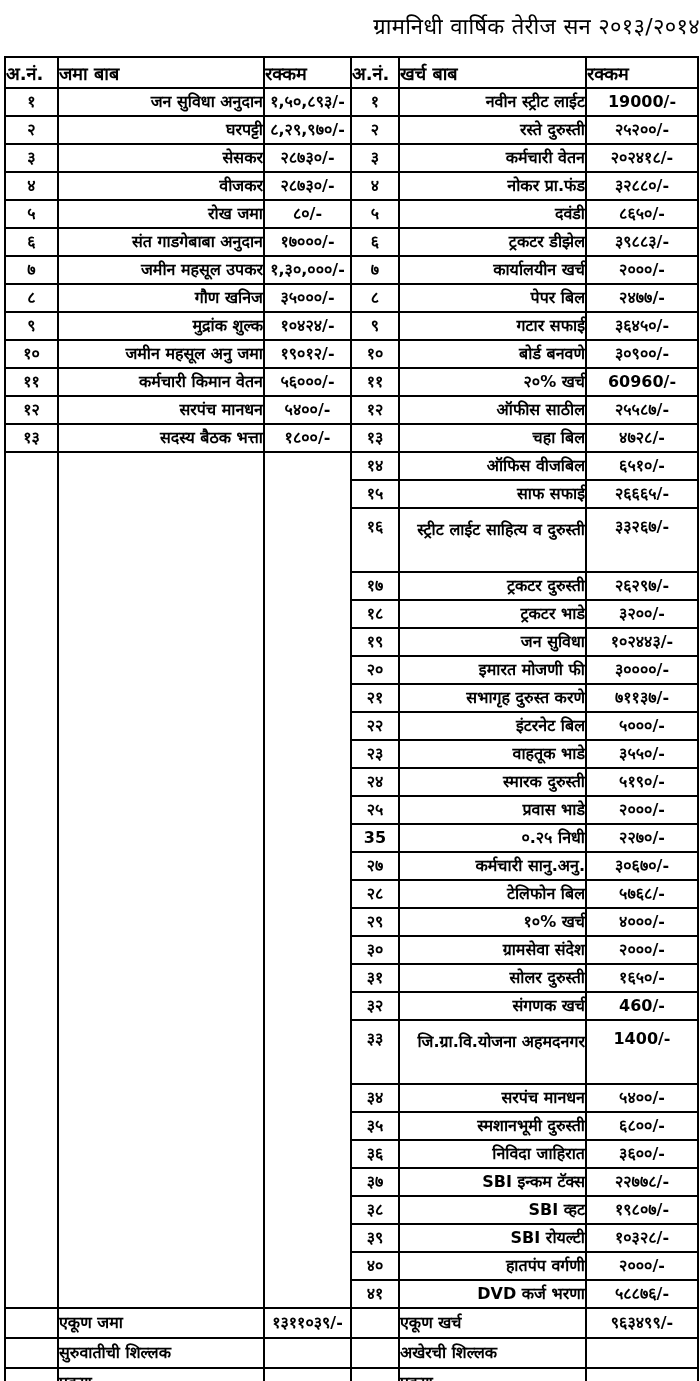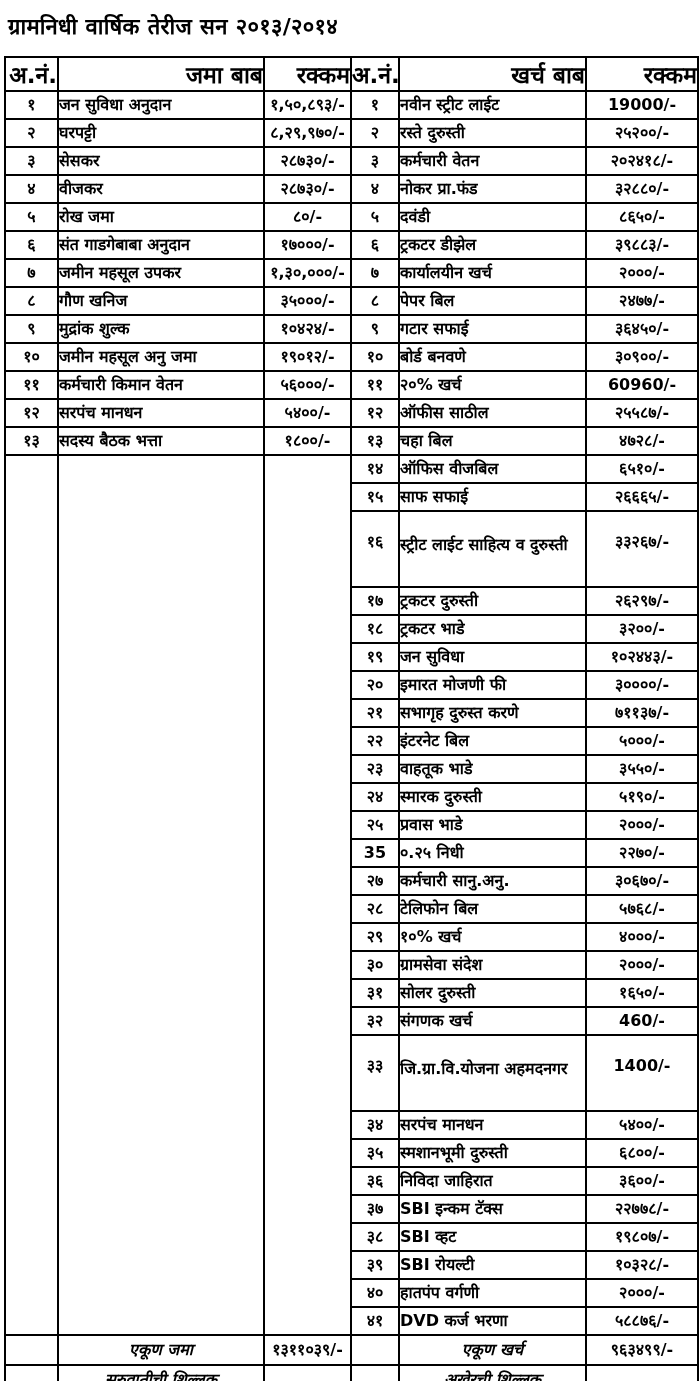"ग्रामनिधी वार्षिक तेरीज सन २०१३/२०१४" .page-title { font-weight: bold -> normal; text-align: none -> right }
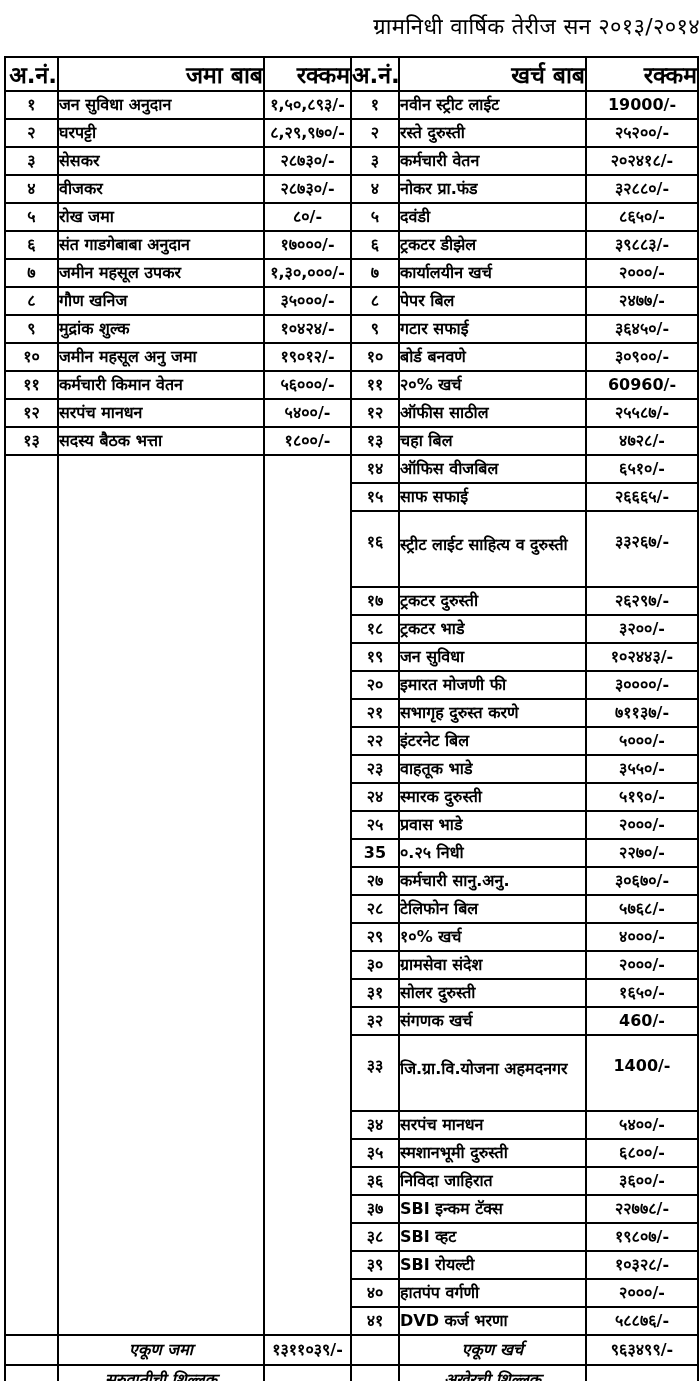"अ.नं." table.ledger th { font-size: 23px -> 18px; text-align: right -> left }
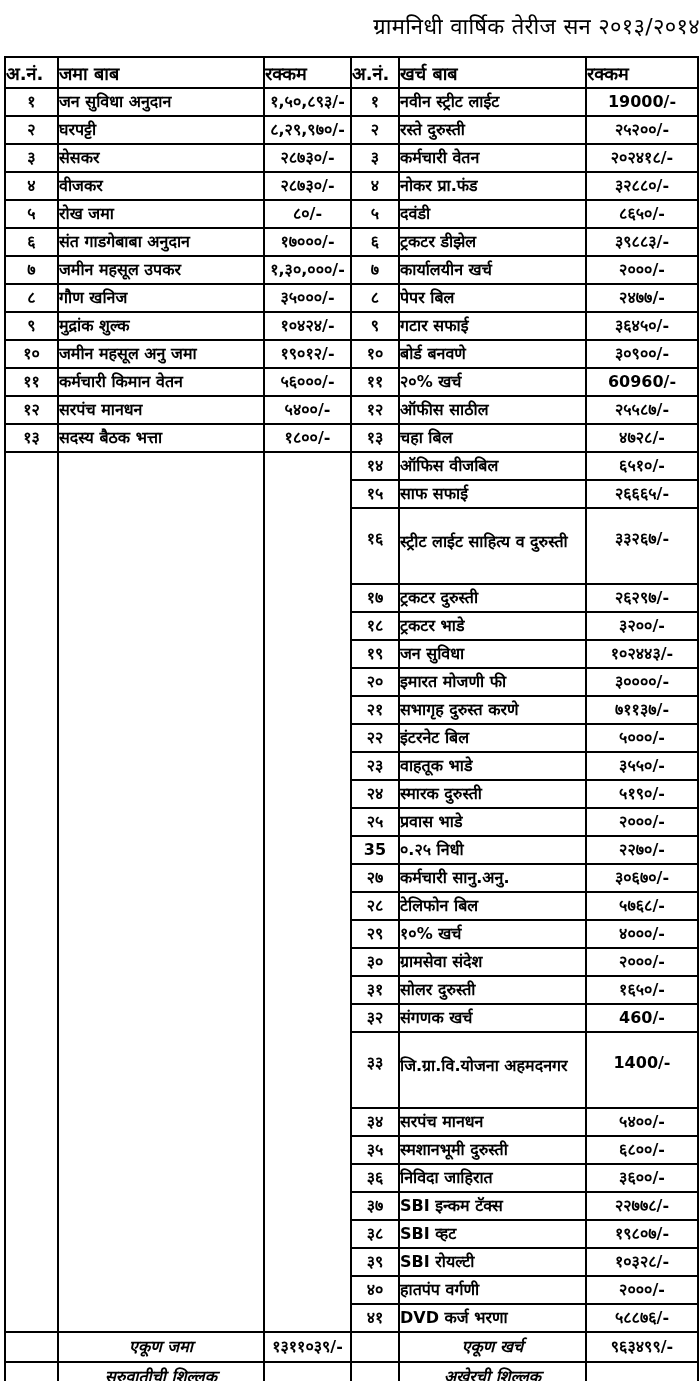"जन सुविधा अनुदान" td.item { text-align: left -> right }
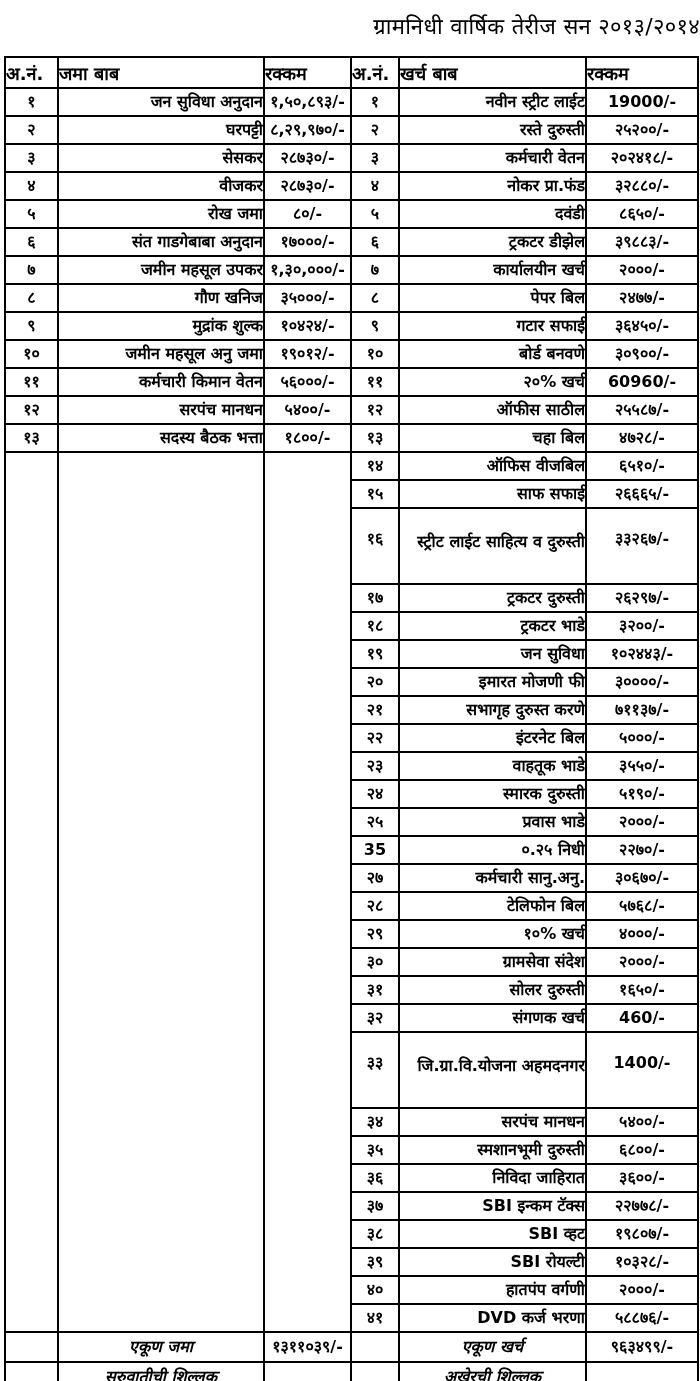"१६" tr.two-line td { padding-top: 20px -> 8px }
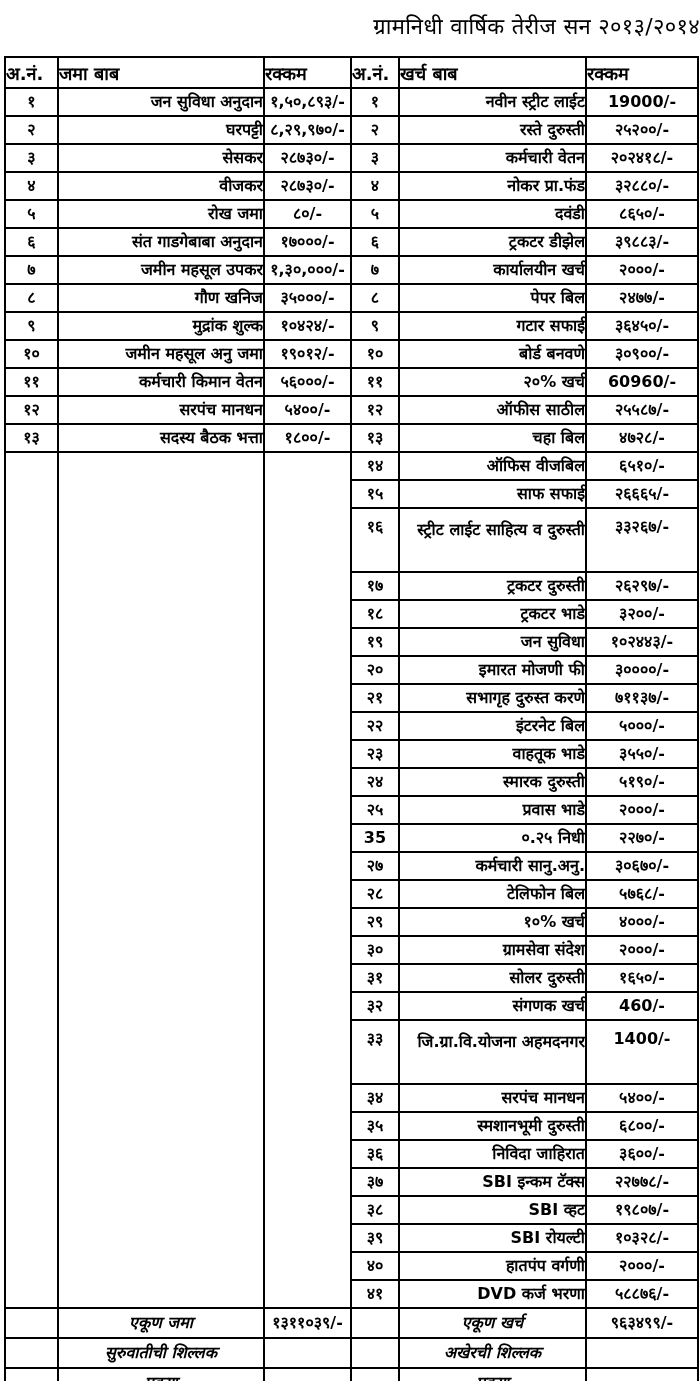"एकूण जमा" td.flabel { font-style: italic -> none; text-align: center -> left }
